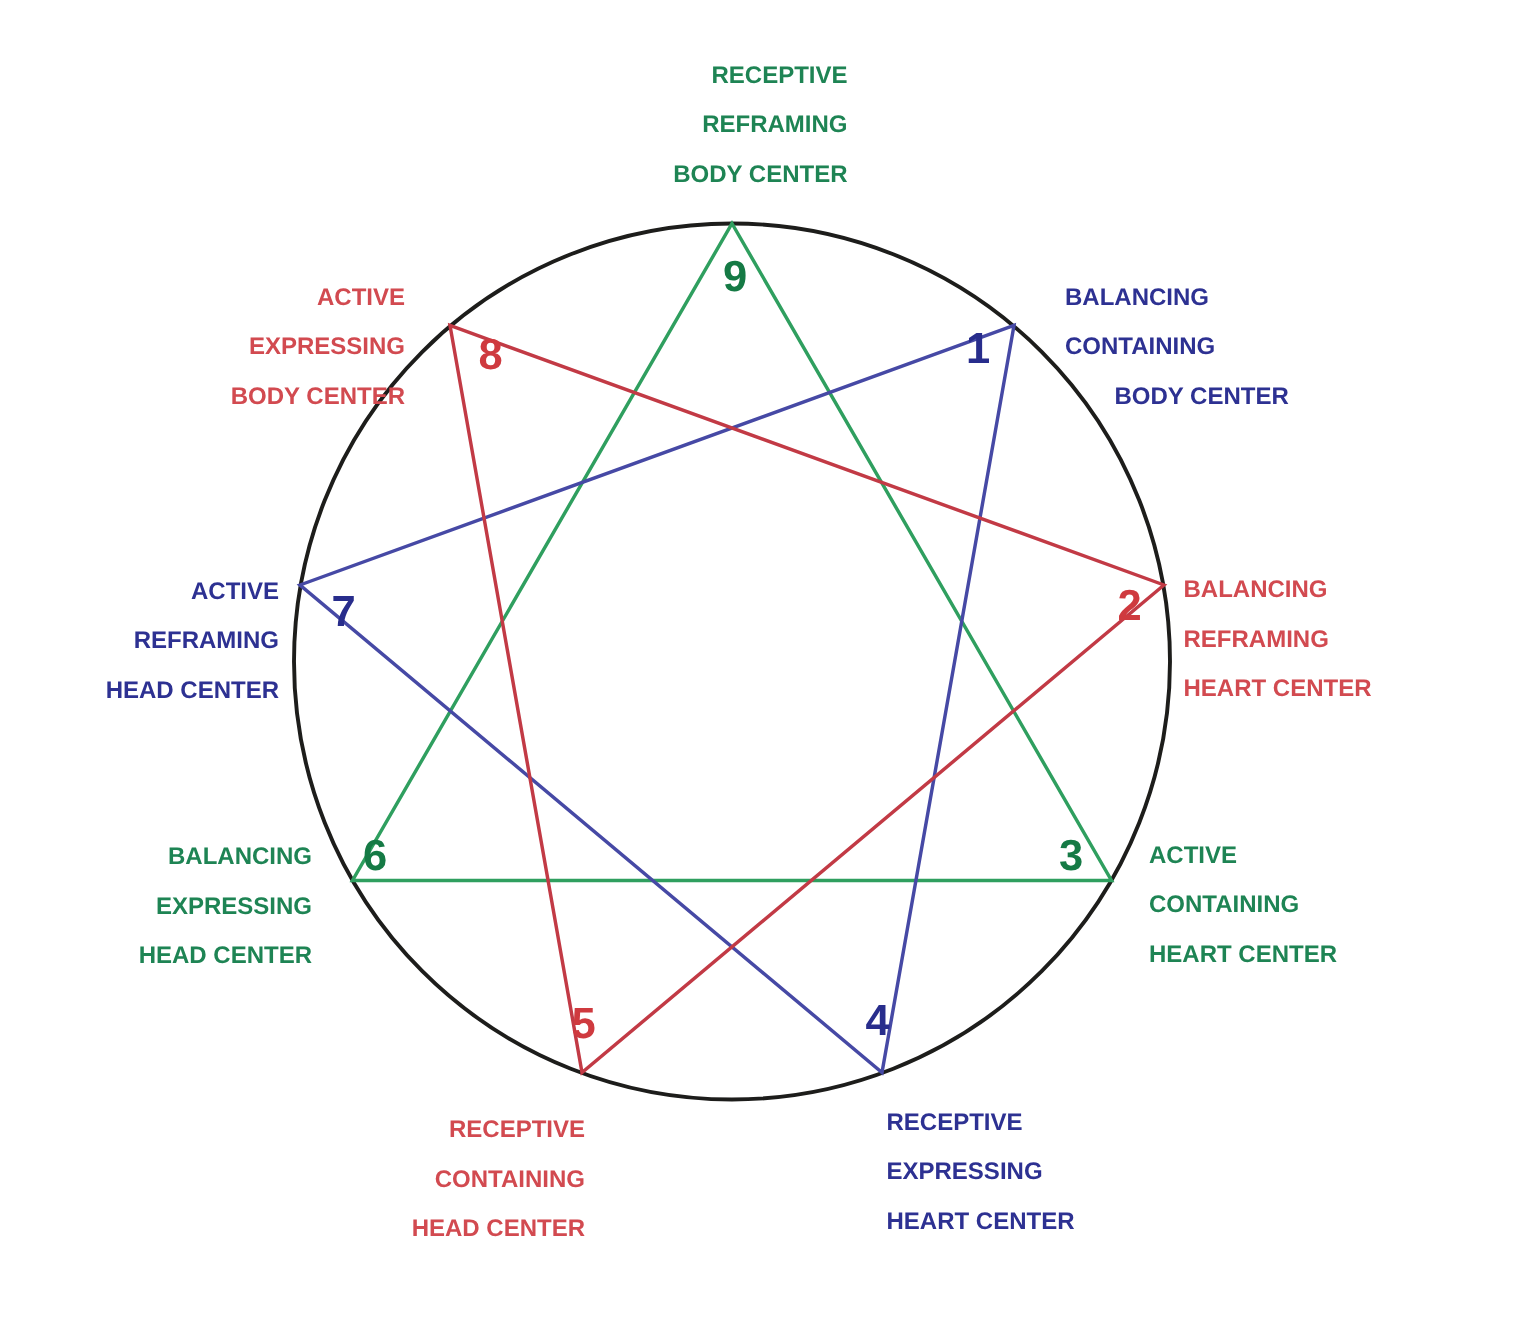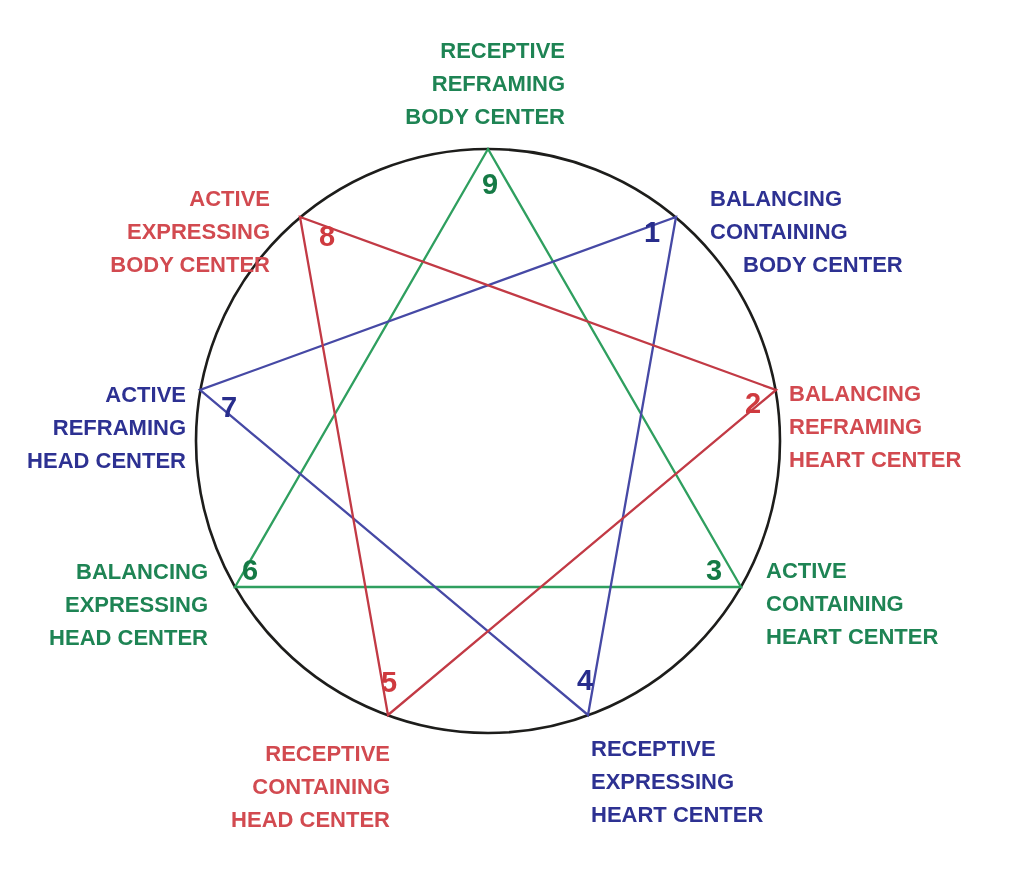"RECEPTIVE" .label { font-size: 22px -> 16px }
